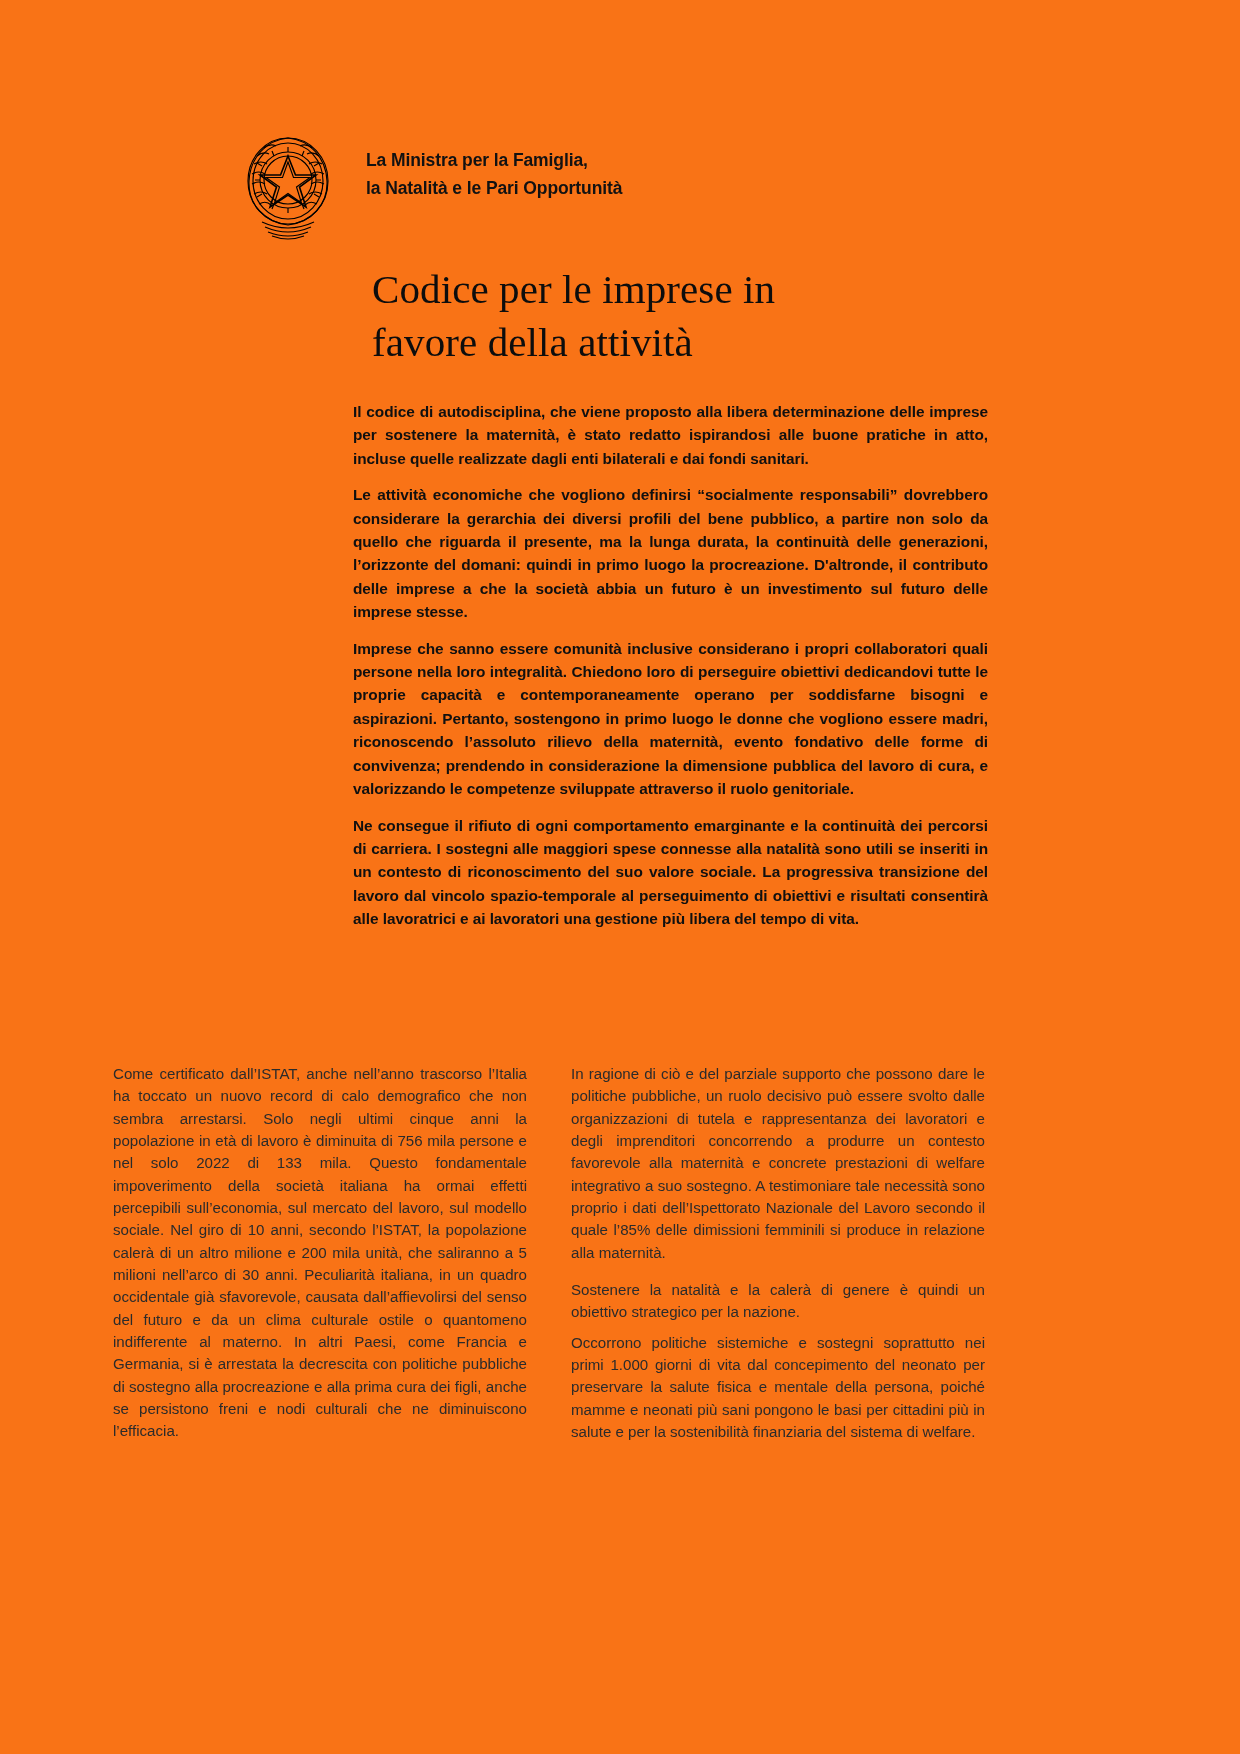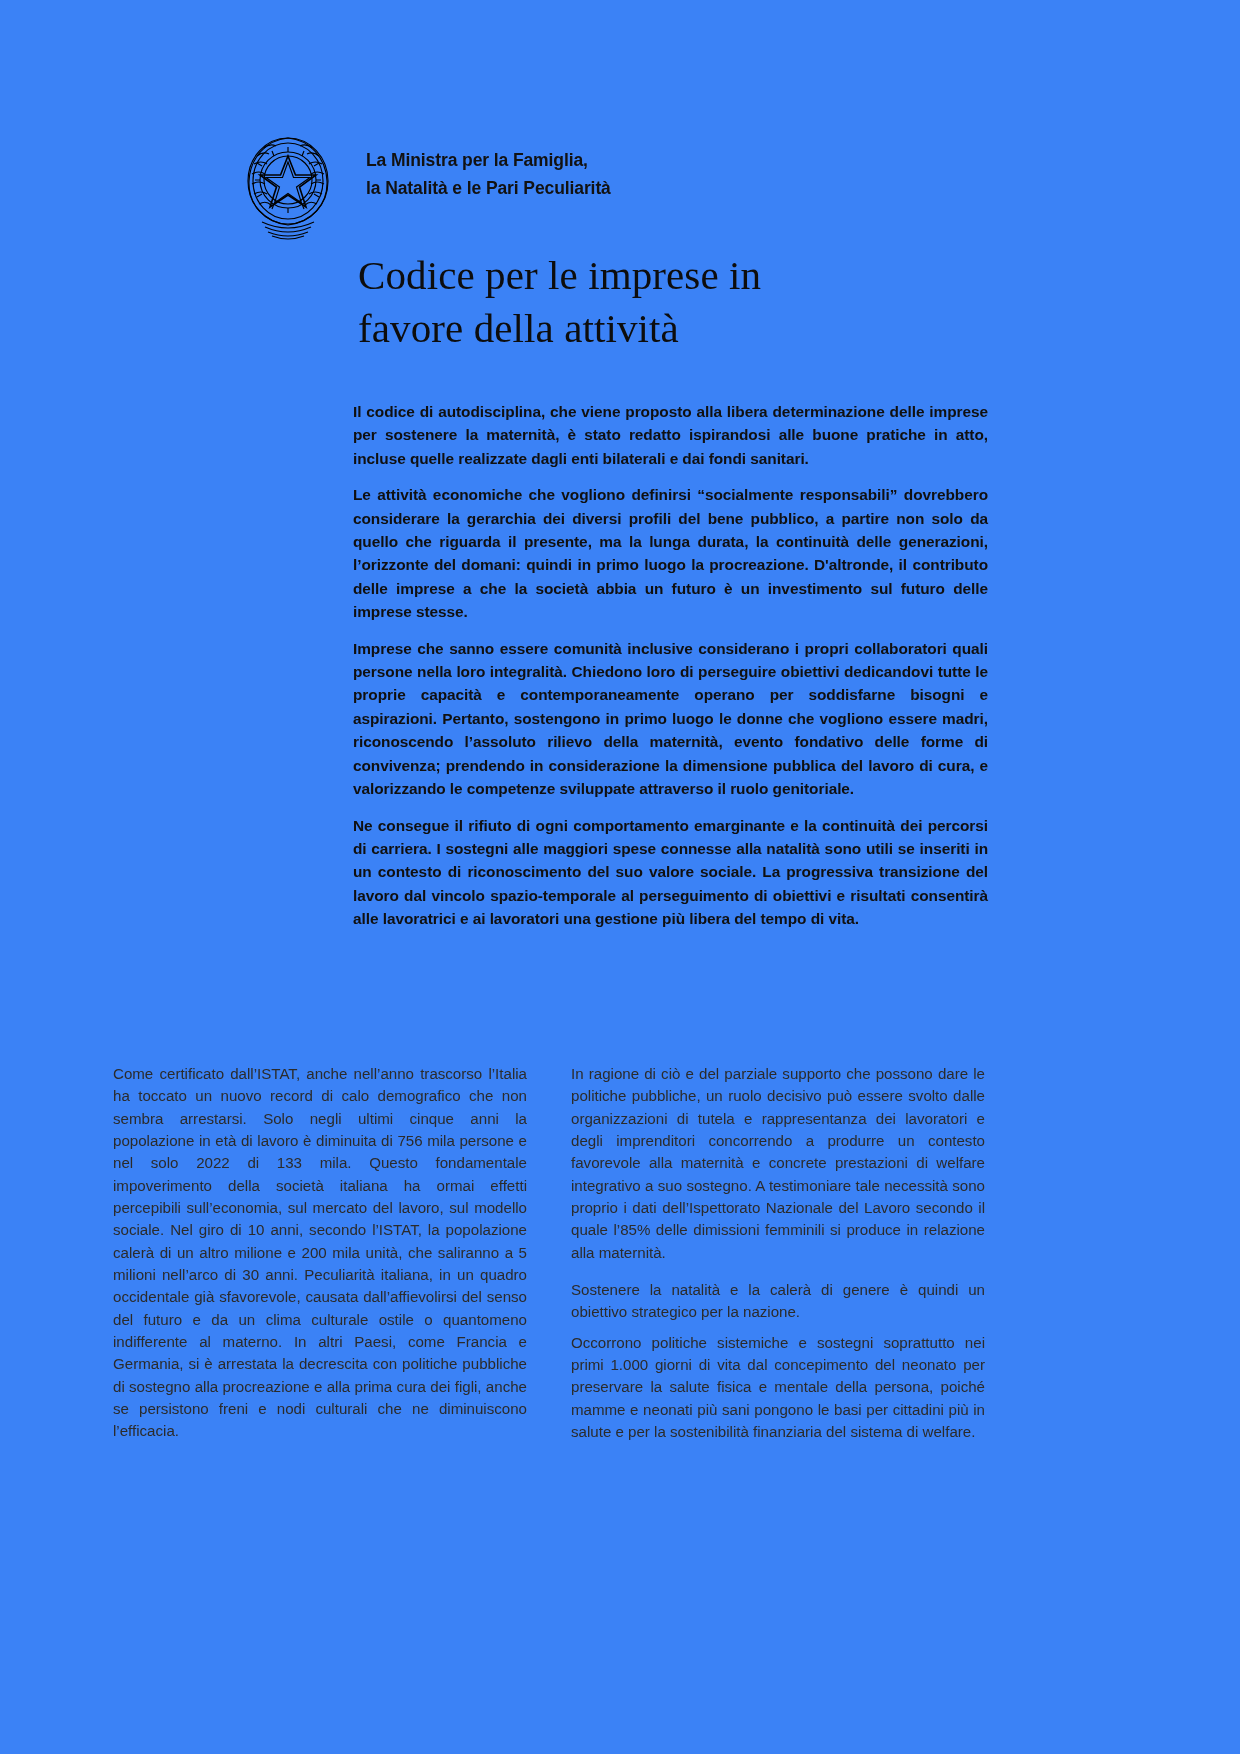"La Ministra per la Famiglia," .page { background: #3b82f6 -> #f97316 }
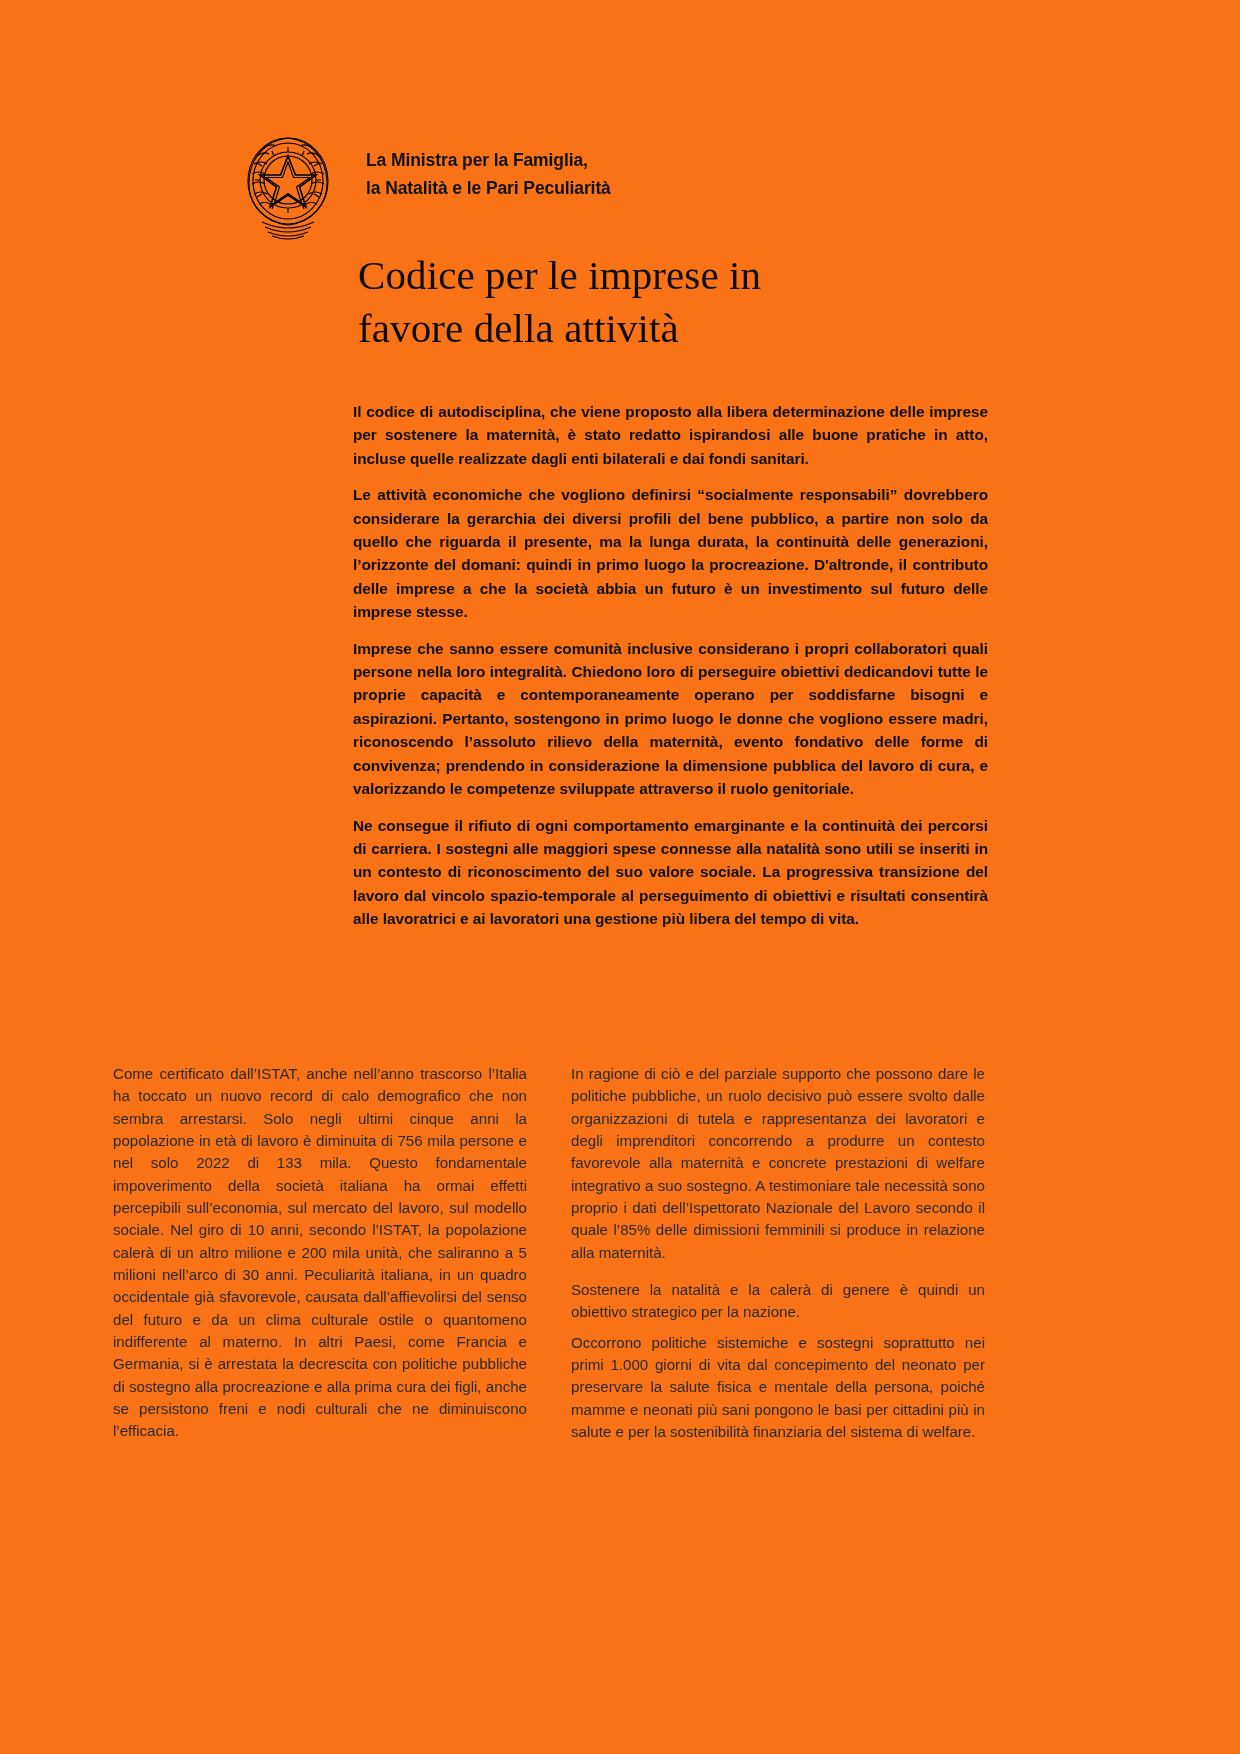"la Natalità e le Pari" div { text: Peculiarità -> Opportunità }
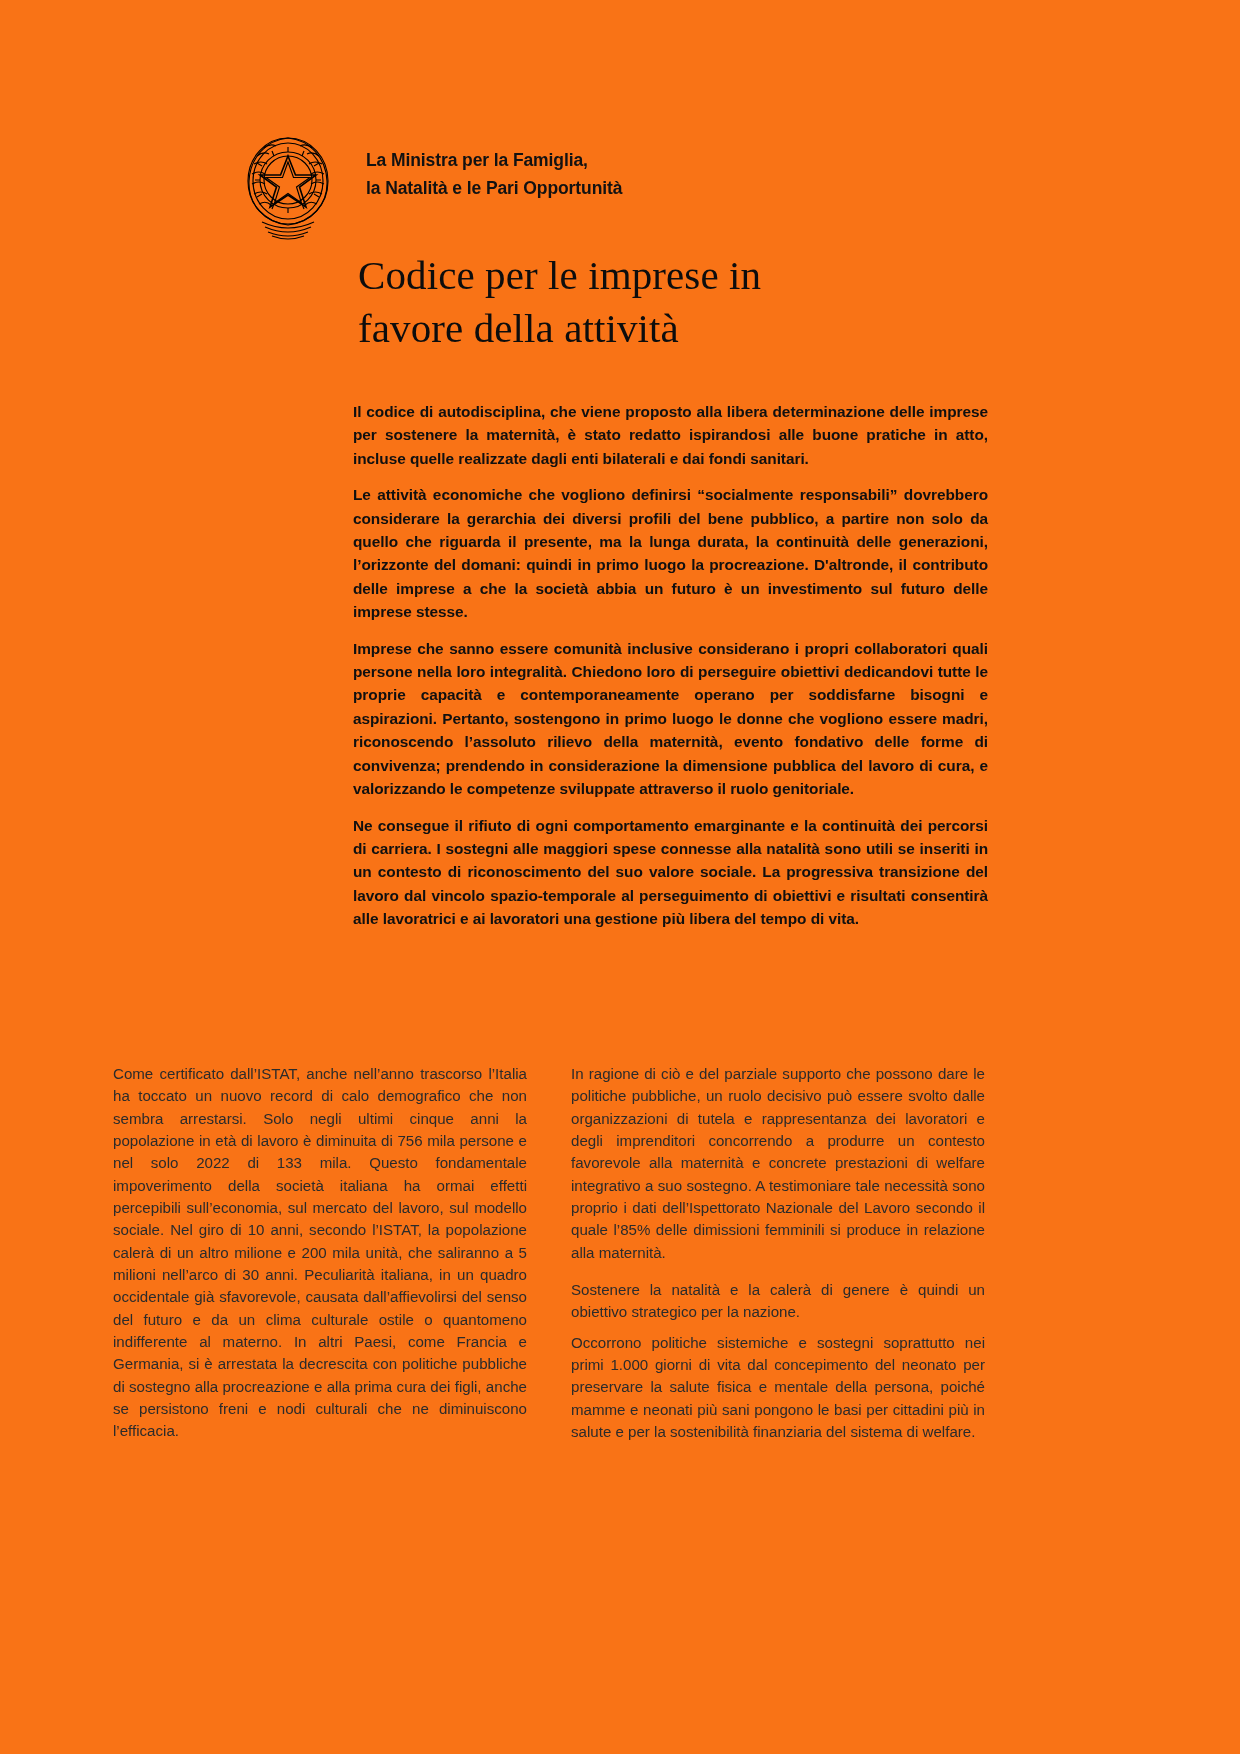"Codice per le imprese in" .doc-title { margin: 1px -> 15px }
